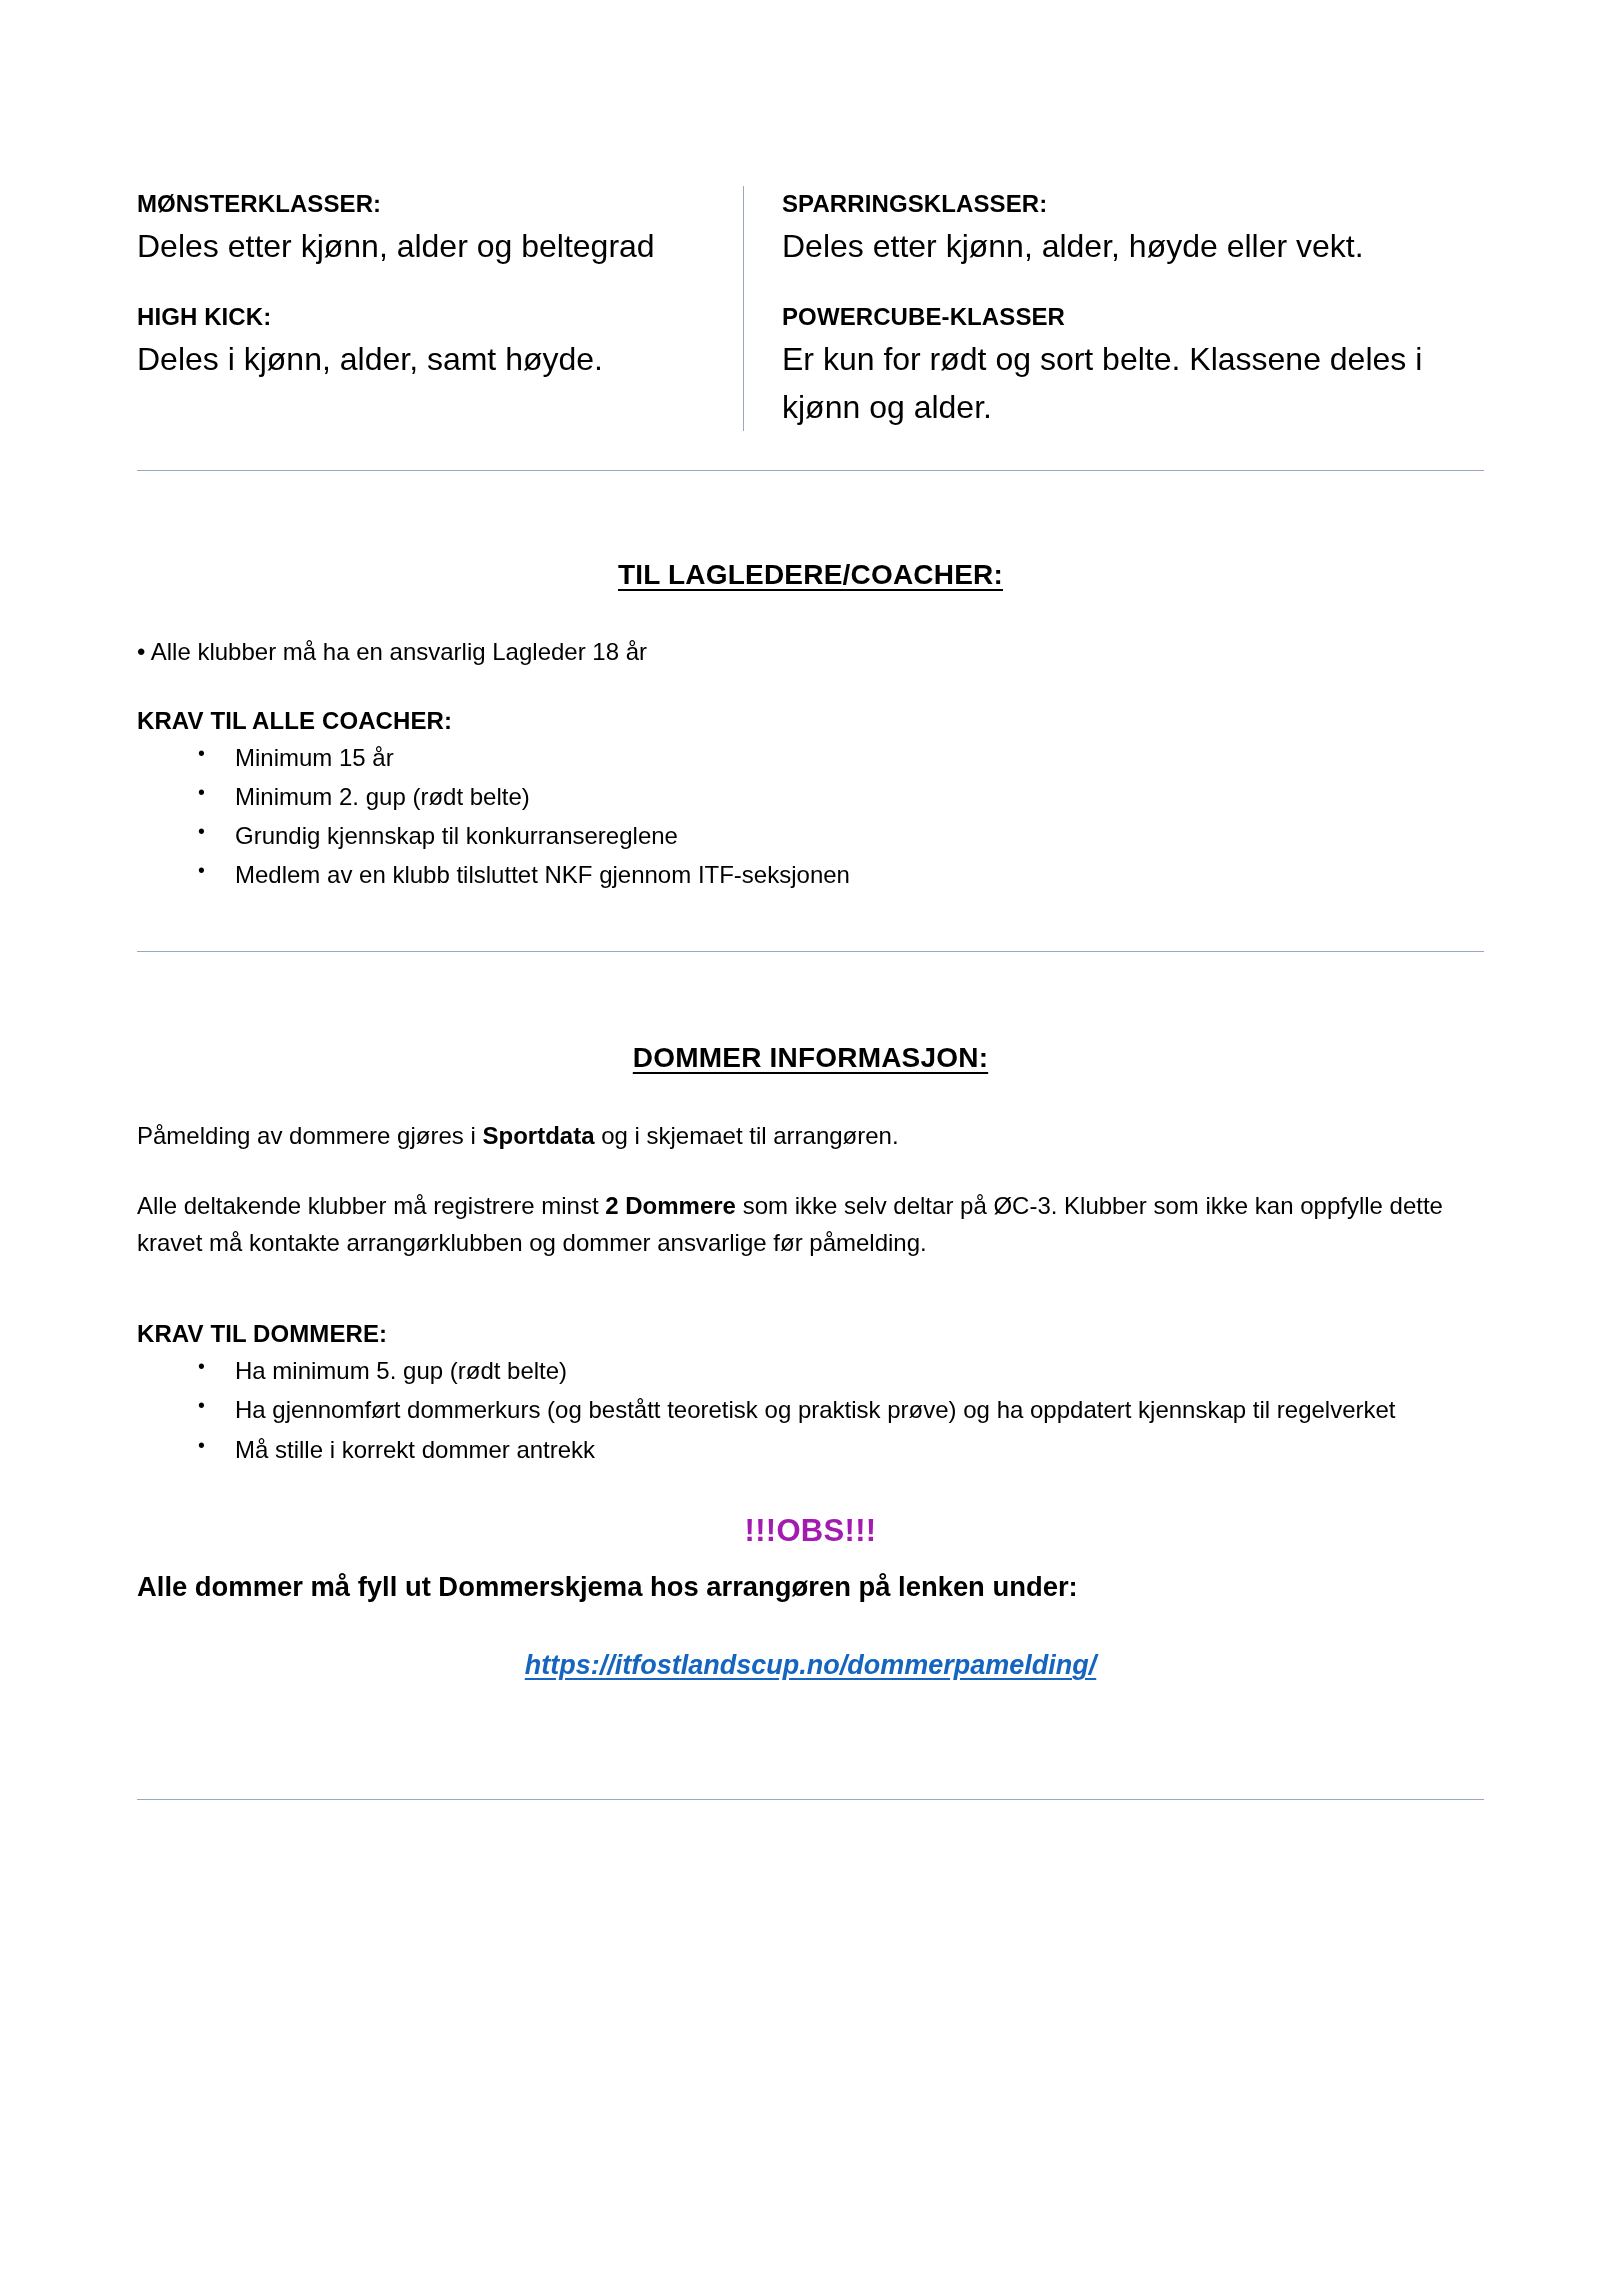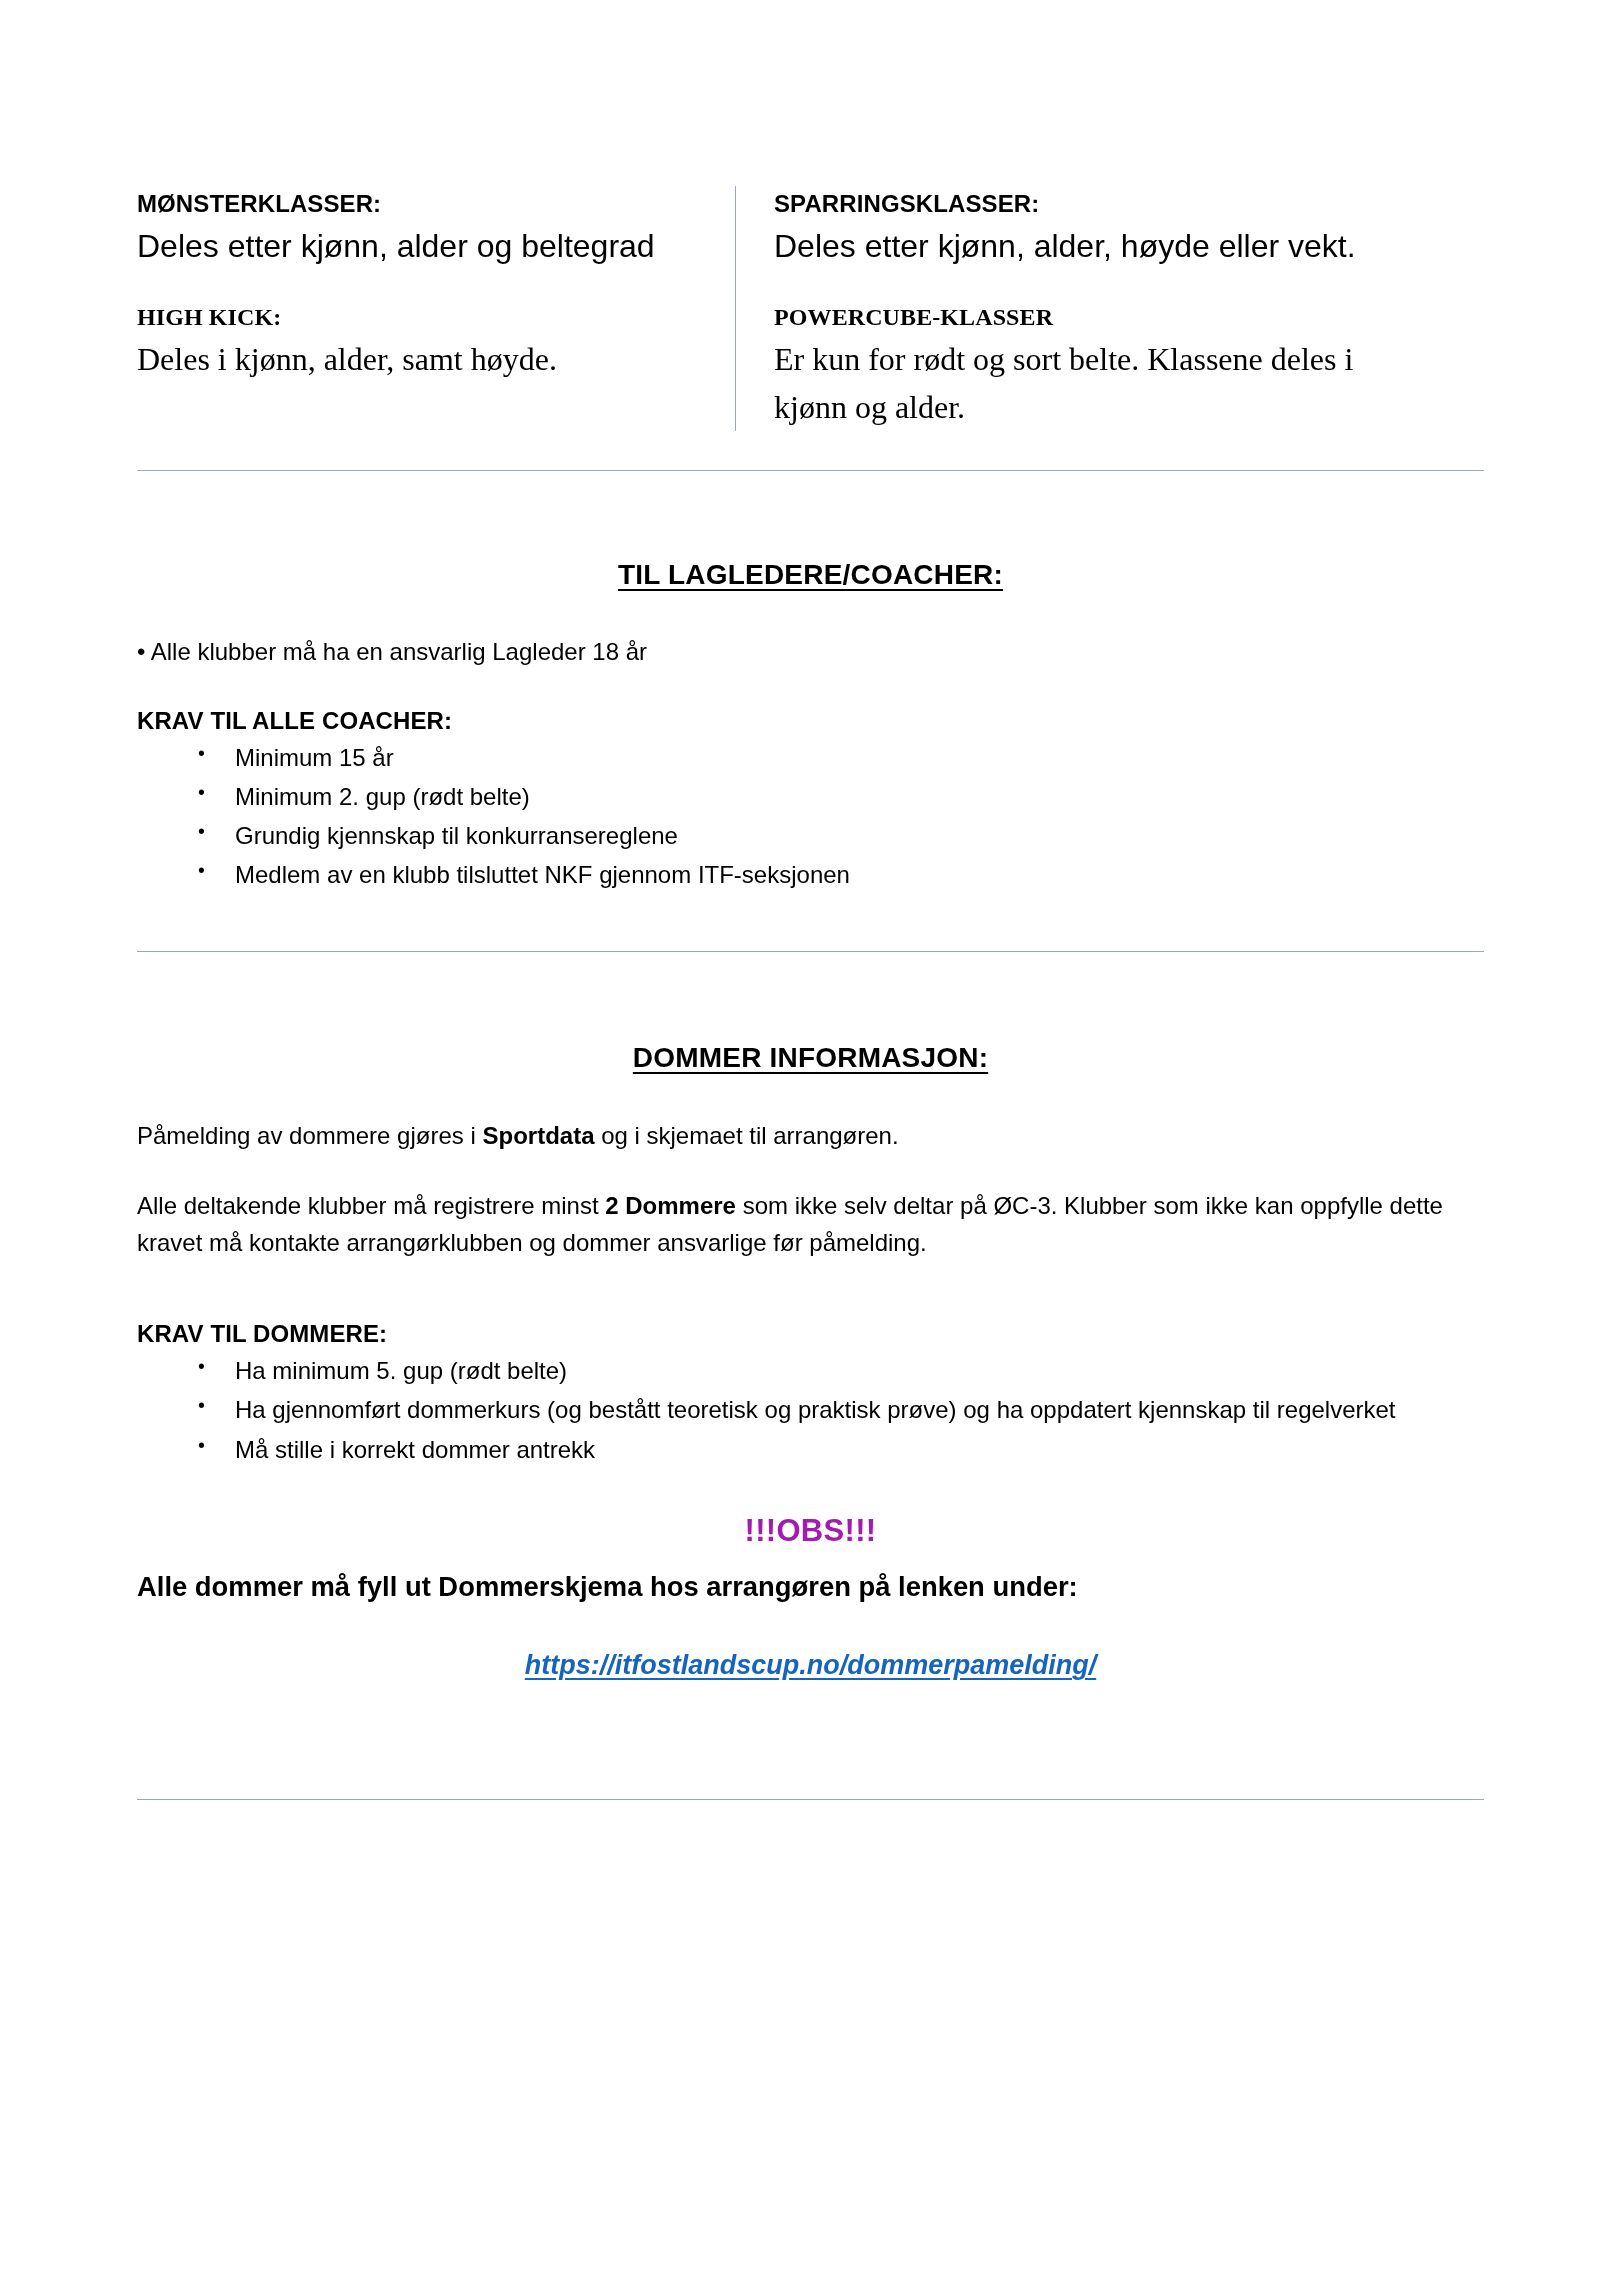"MØNSTERKLASSER:" .class-block { gap: 0 -> 8px }
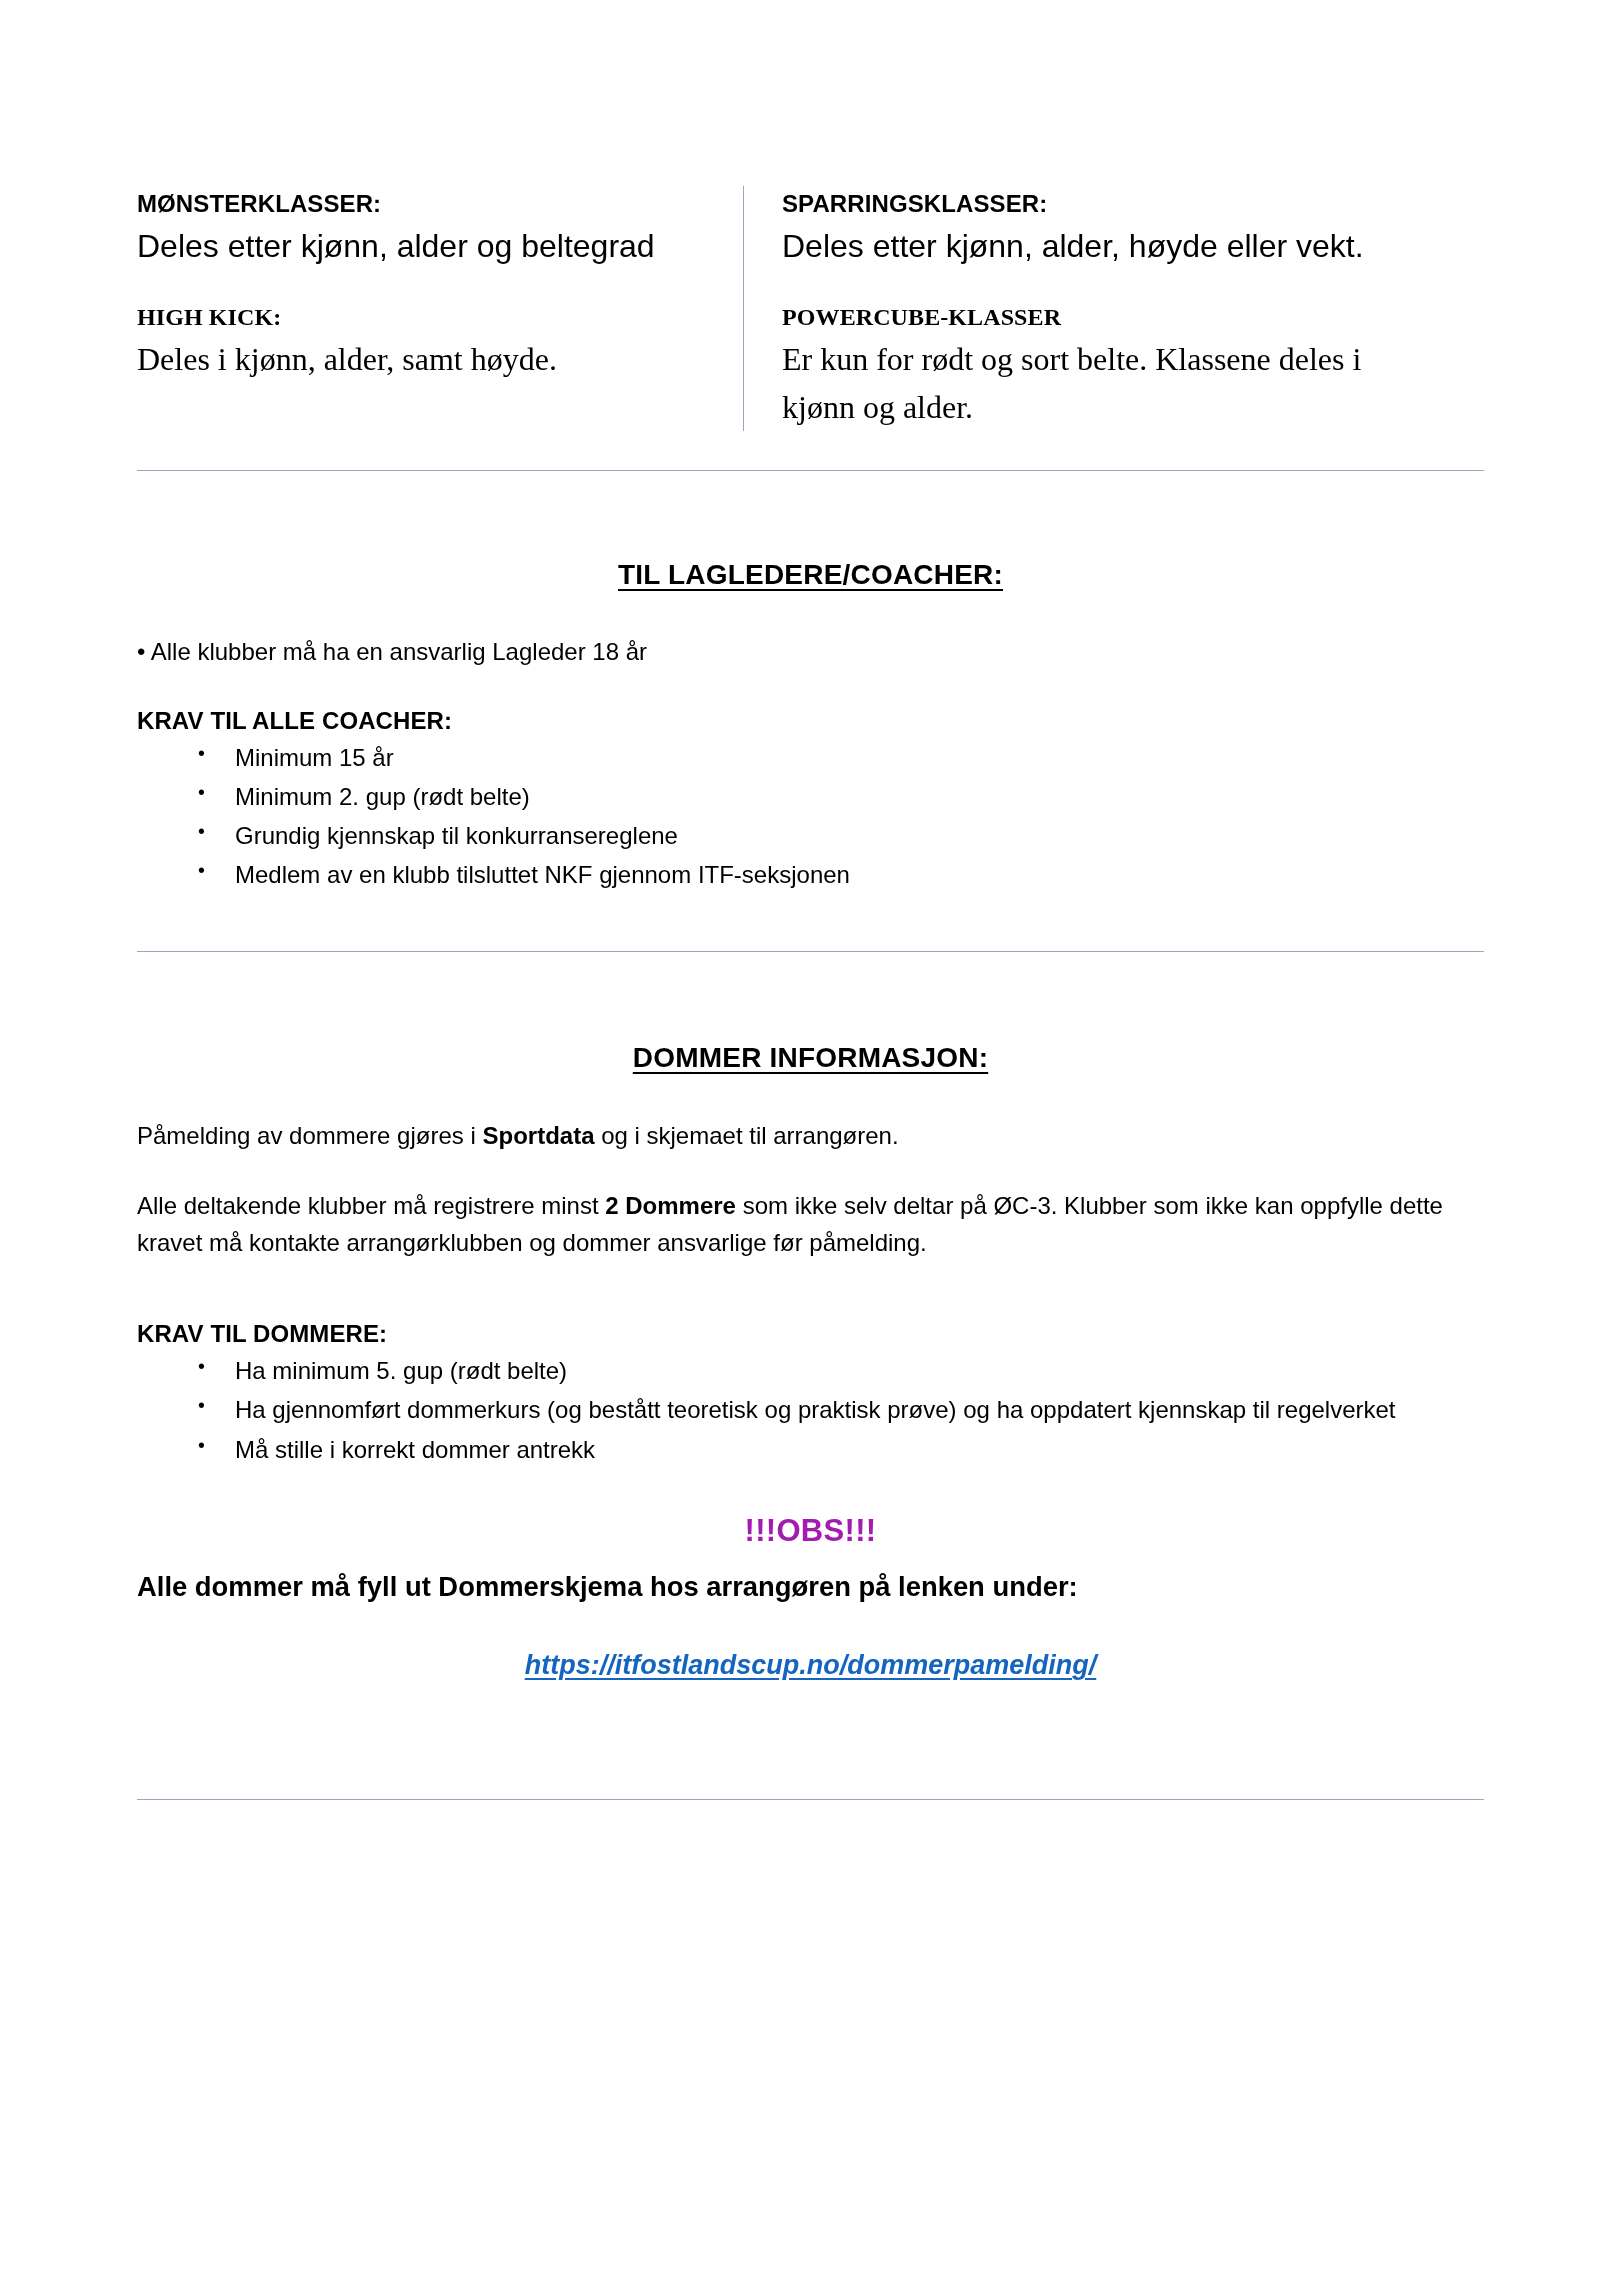"HIGH KICK:" .class-group:last-child { font-family: Liberation Serif, serif -> none }
